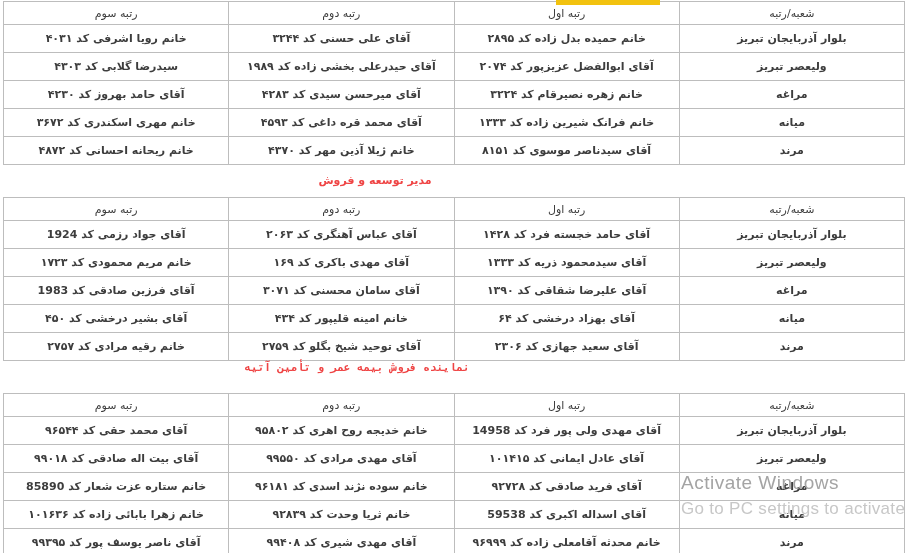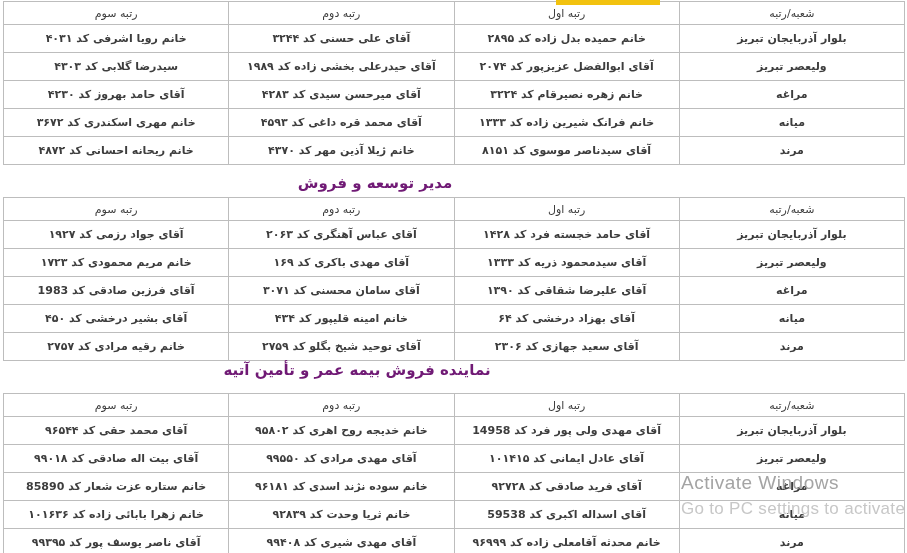"مدیر توسعه و فروش" .section-title { color: #701a75 -> #ef4444; font-size: 15px -> 11px }
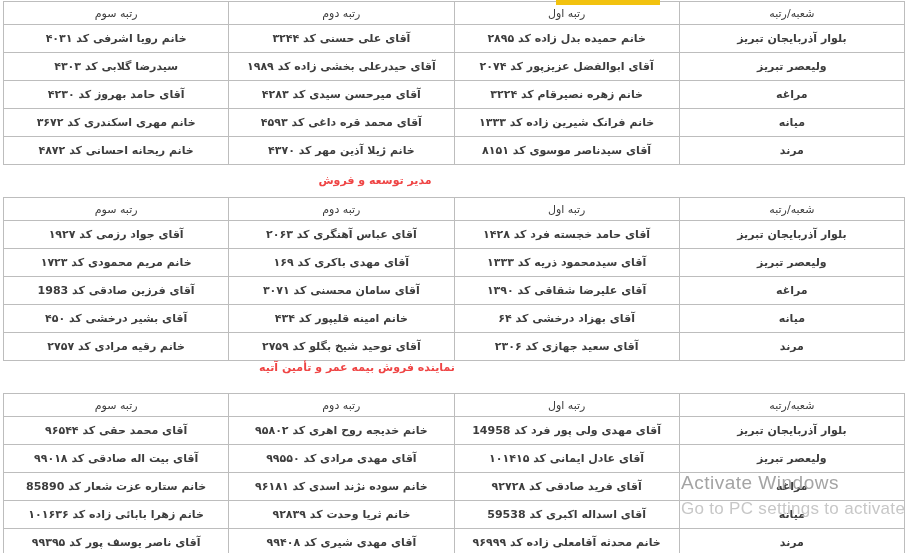"آقای جواد رزمی کد ۱۹۲۷" td { text: ۱۹۲۷ -> 1924 }
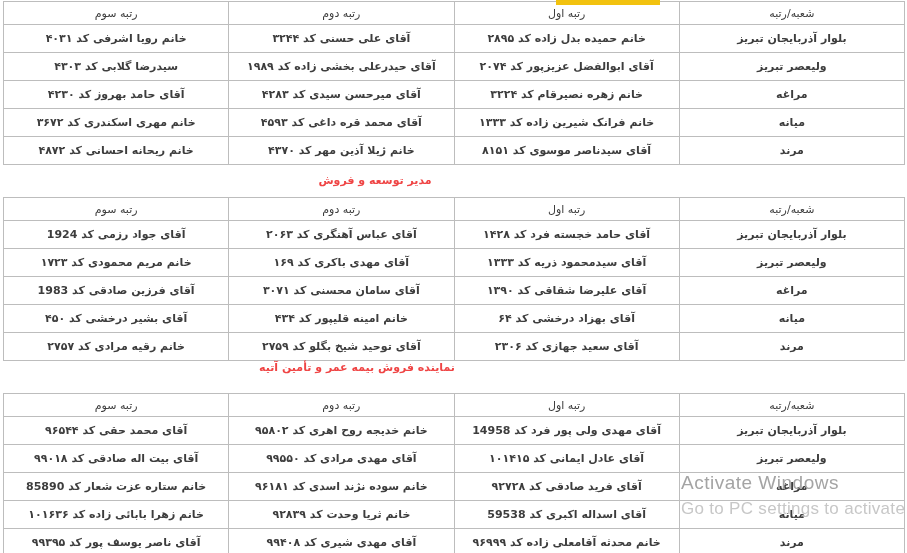"نماینده فروش بیمه عمر و" #title-2 { font-family: none -> Liberation Mono, monospace }
